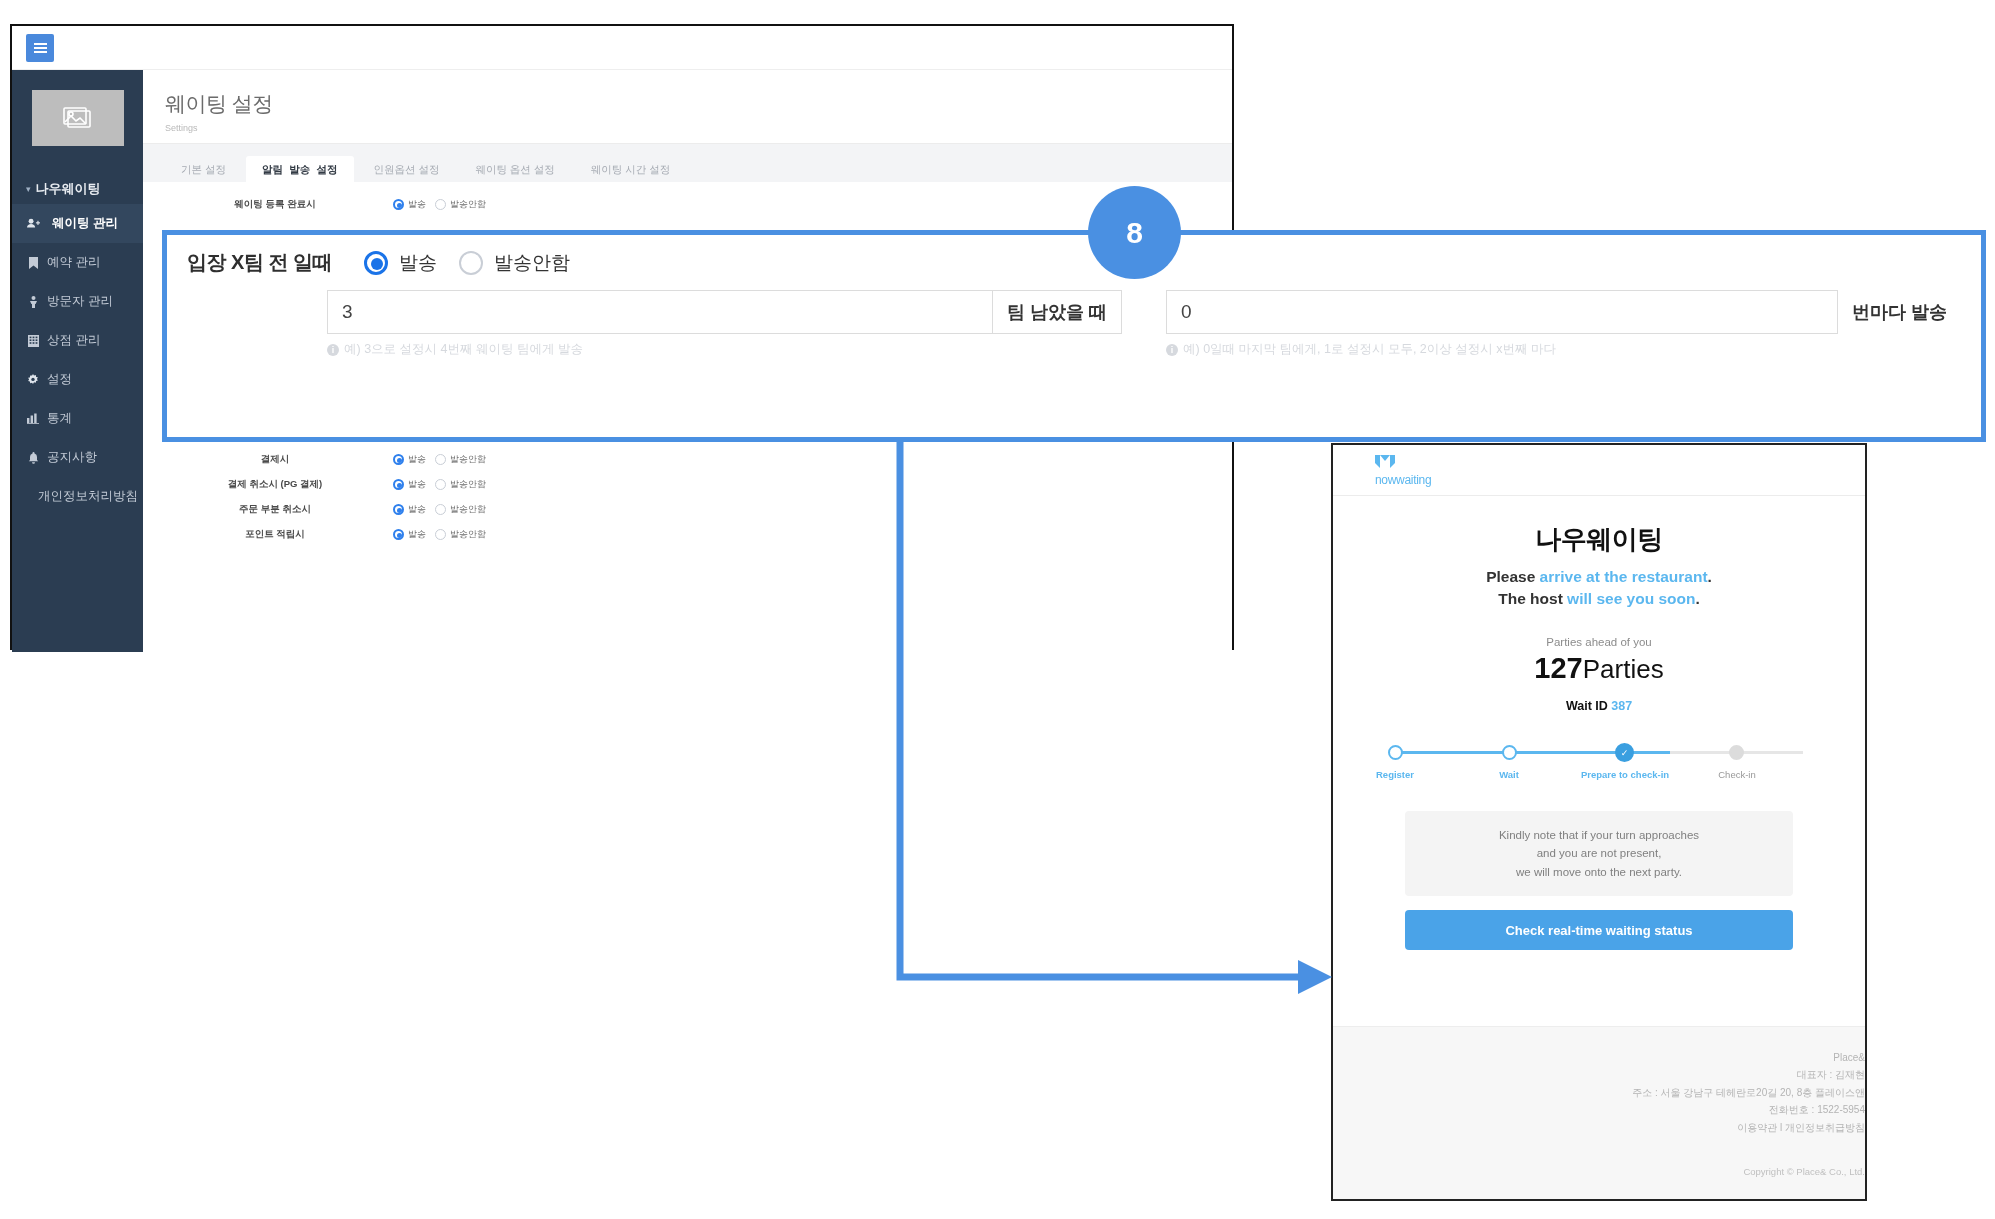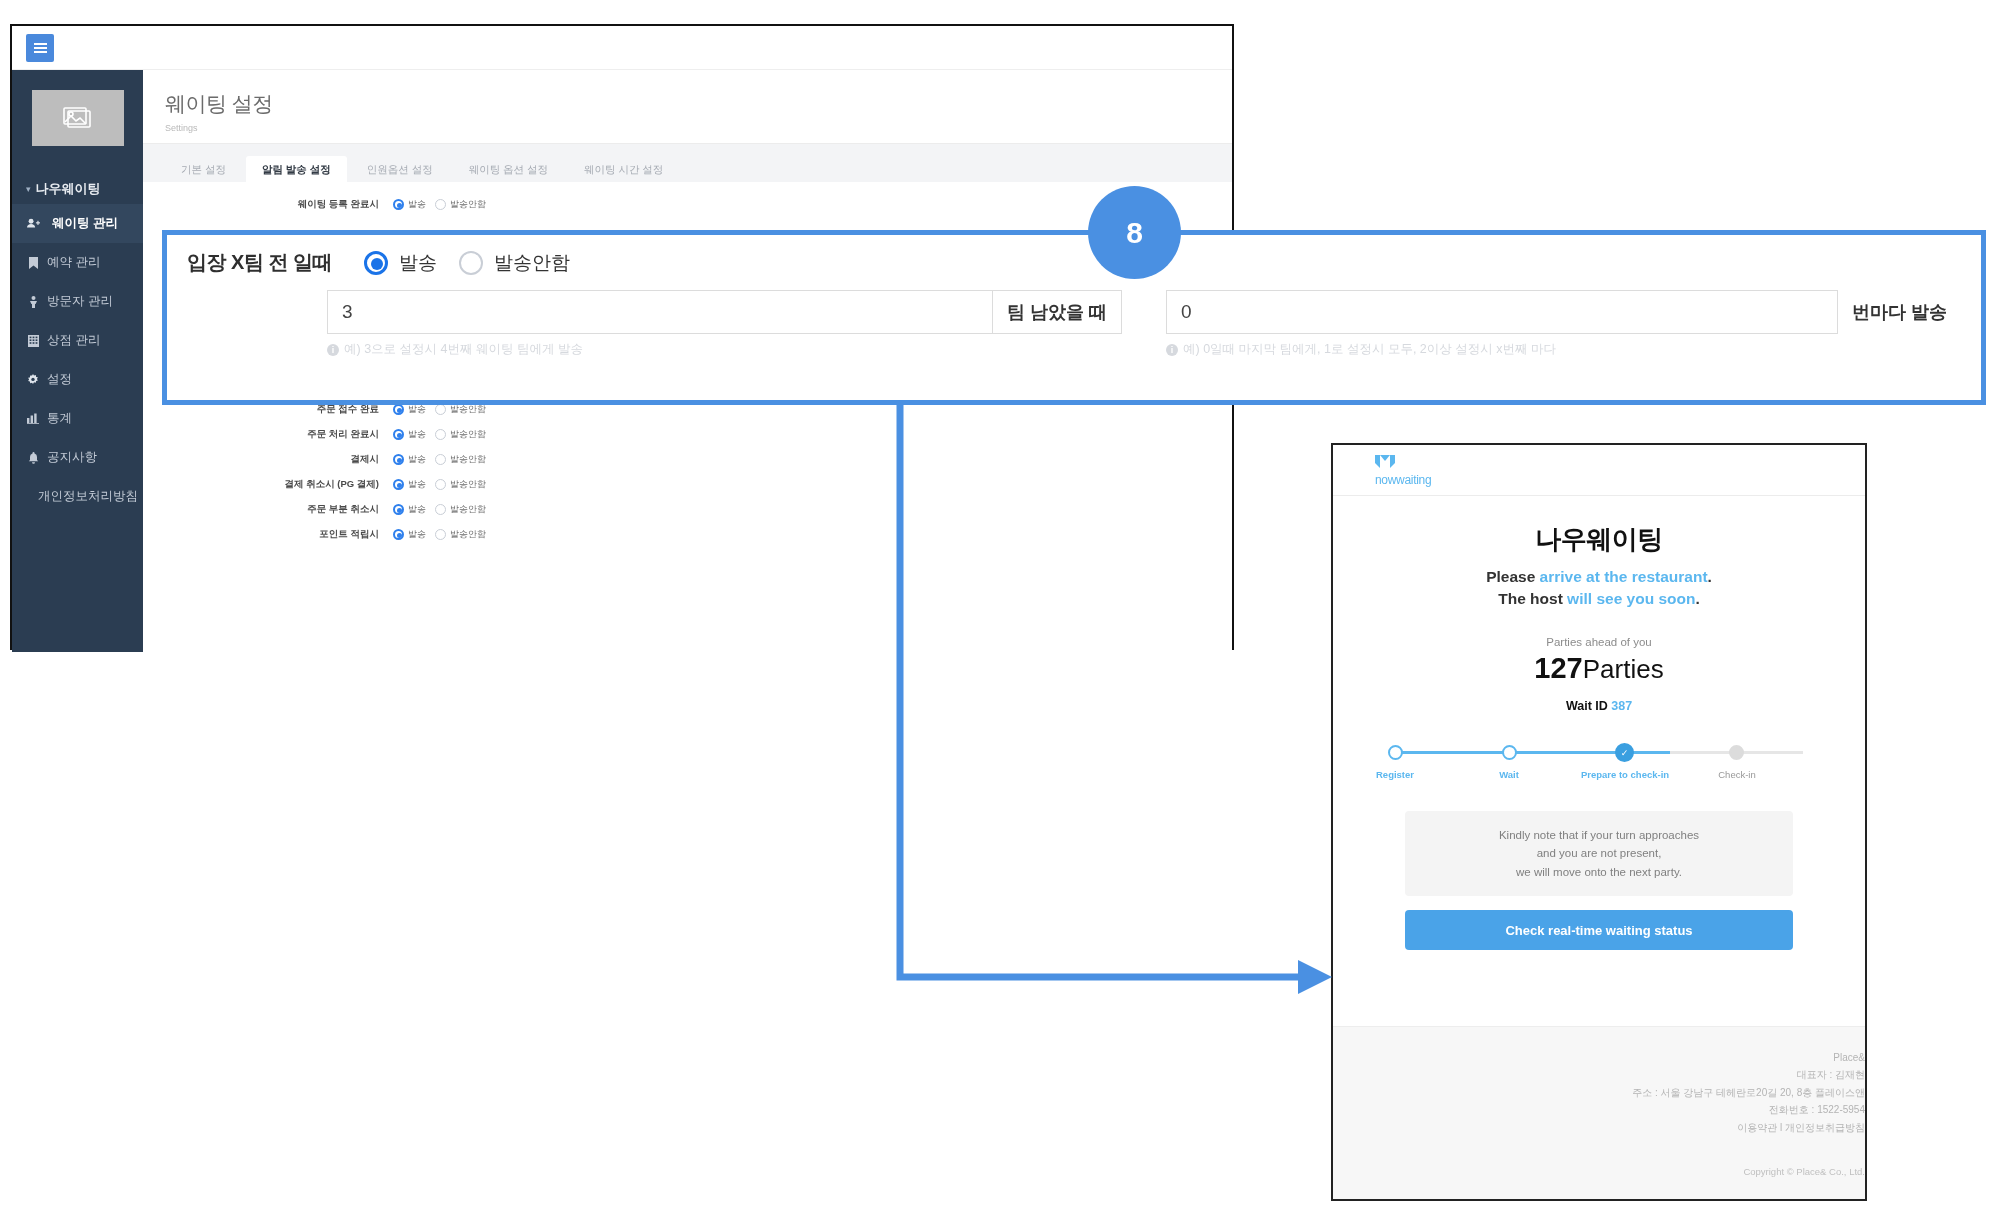"알림 발송 설정" .tab.active { font-family: none -> Liberation Mono, monospace }
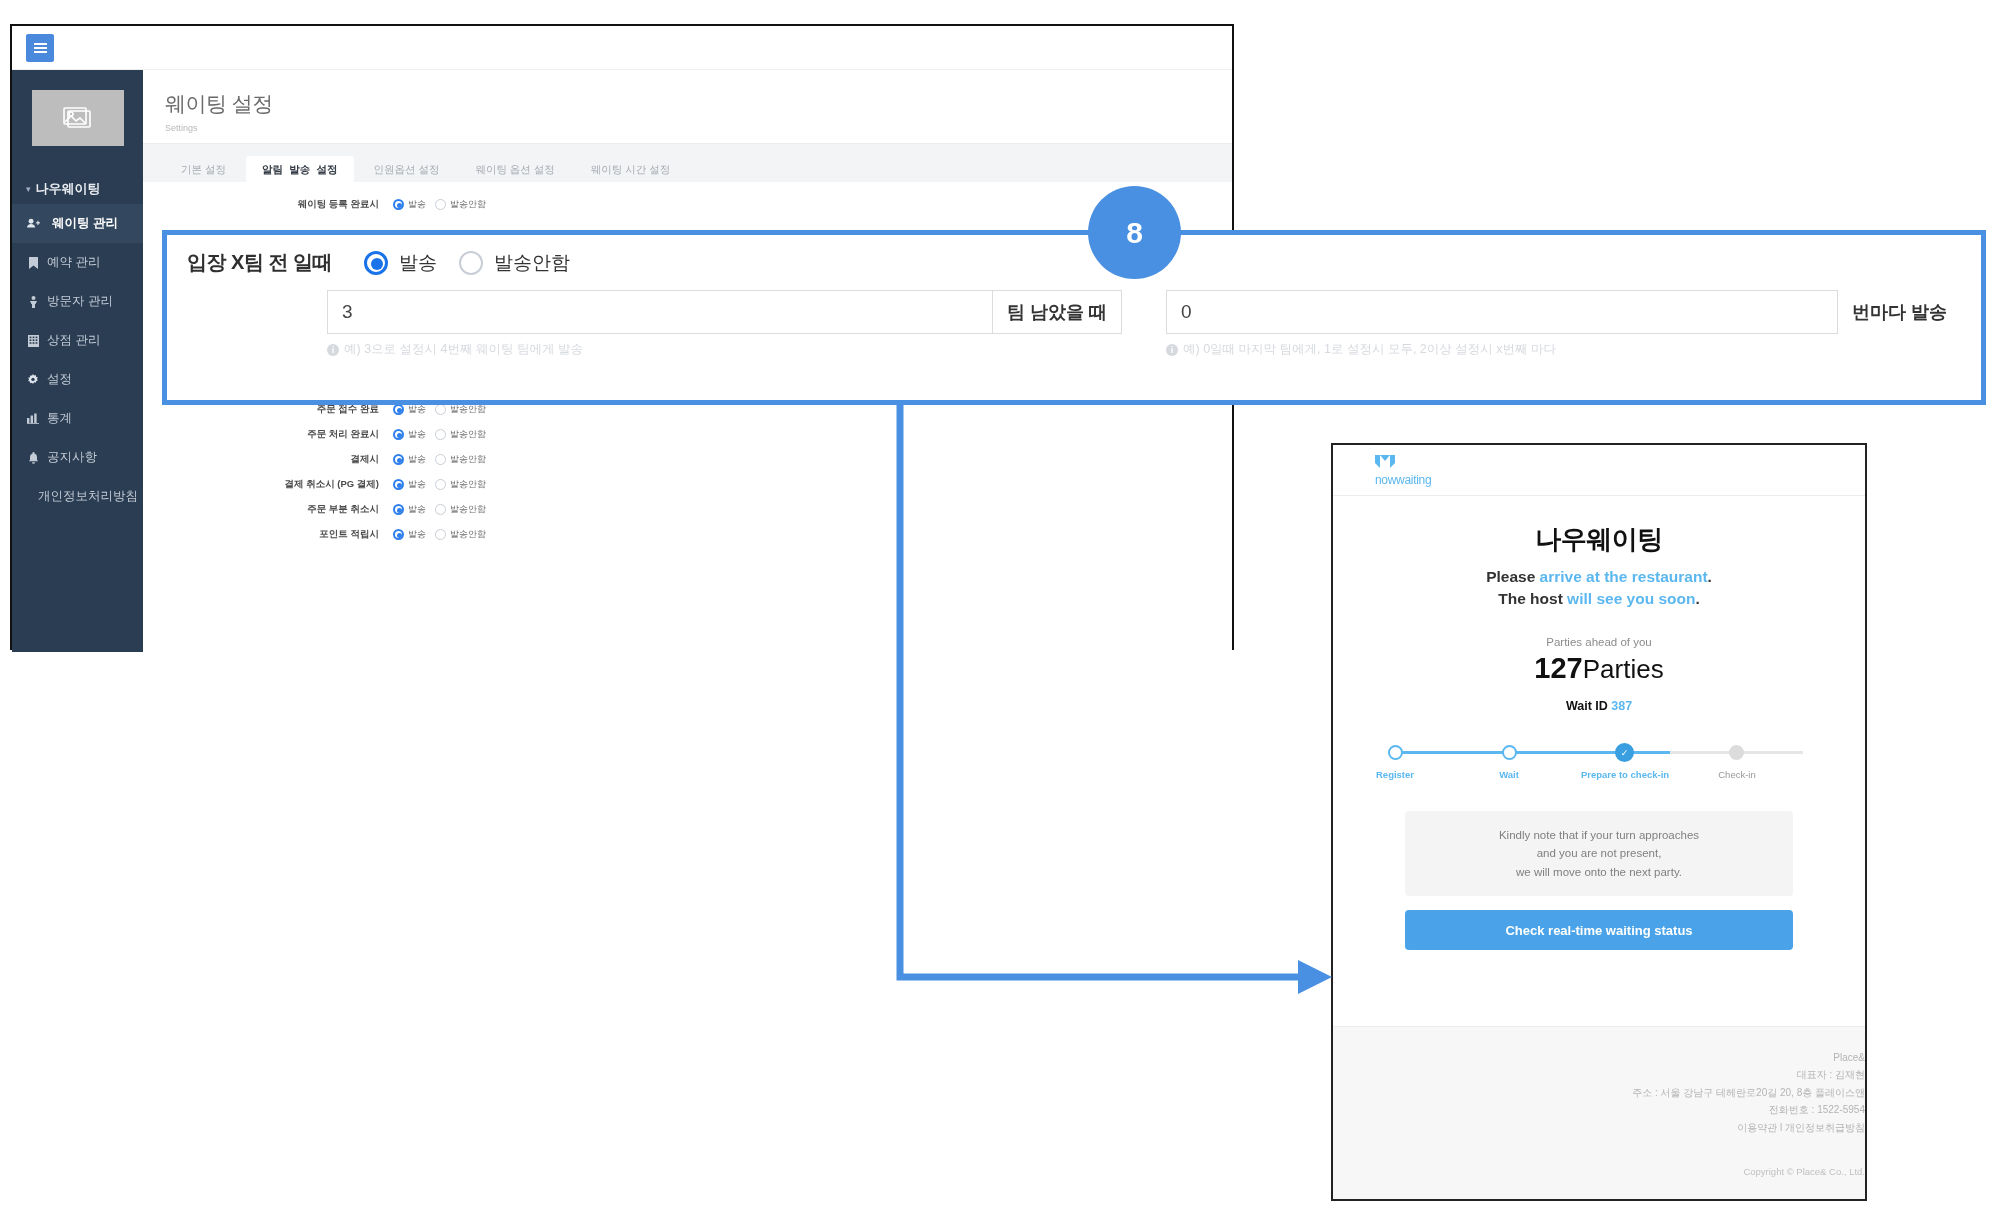"웨이팅 등록 완료시" .setting-label { text-align: right -> center }
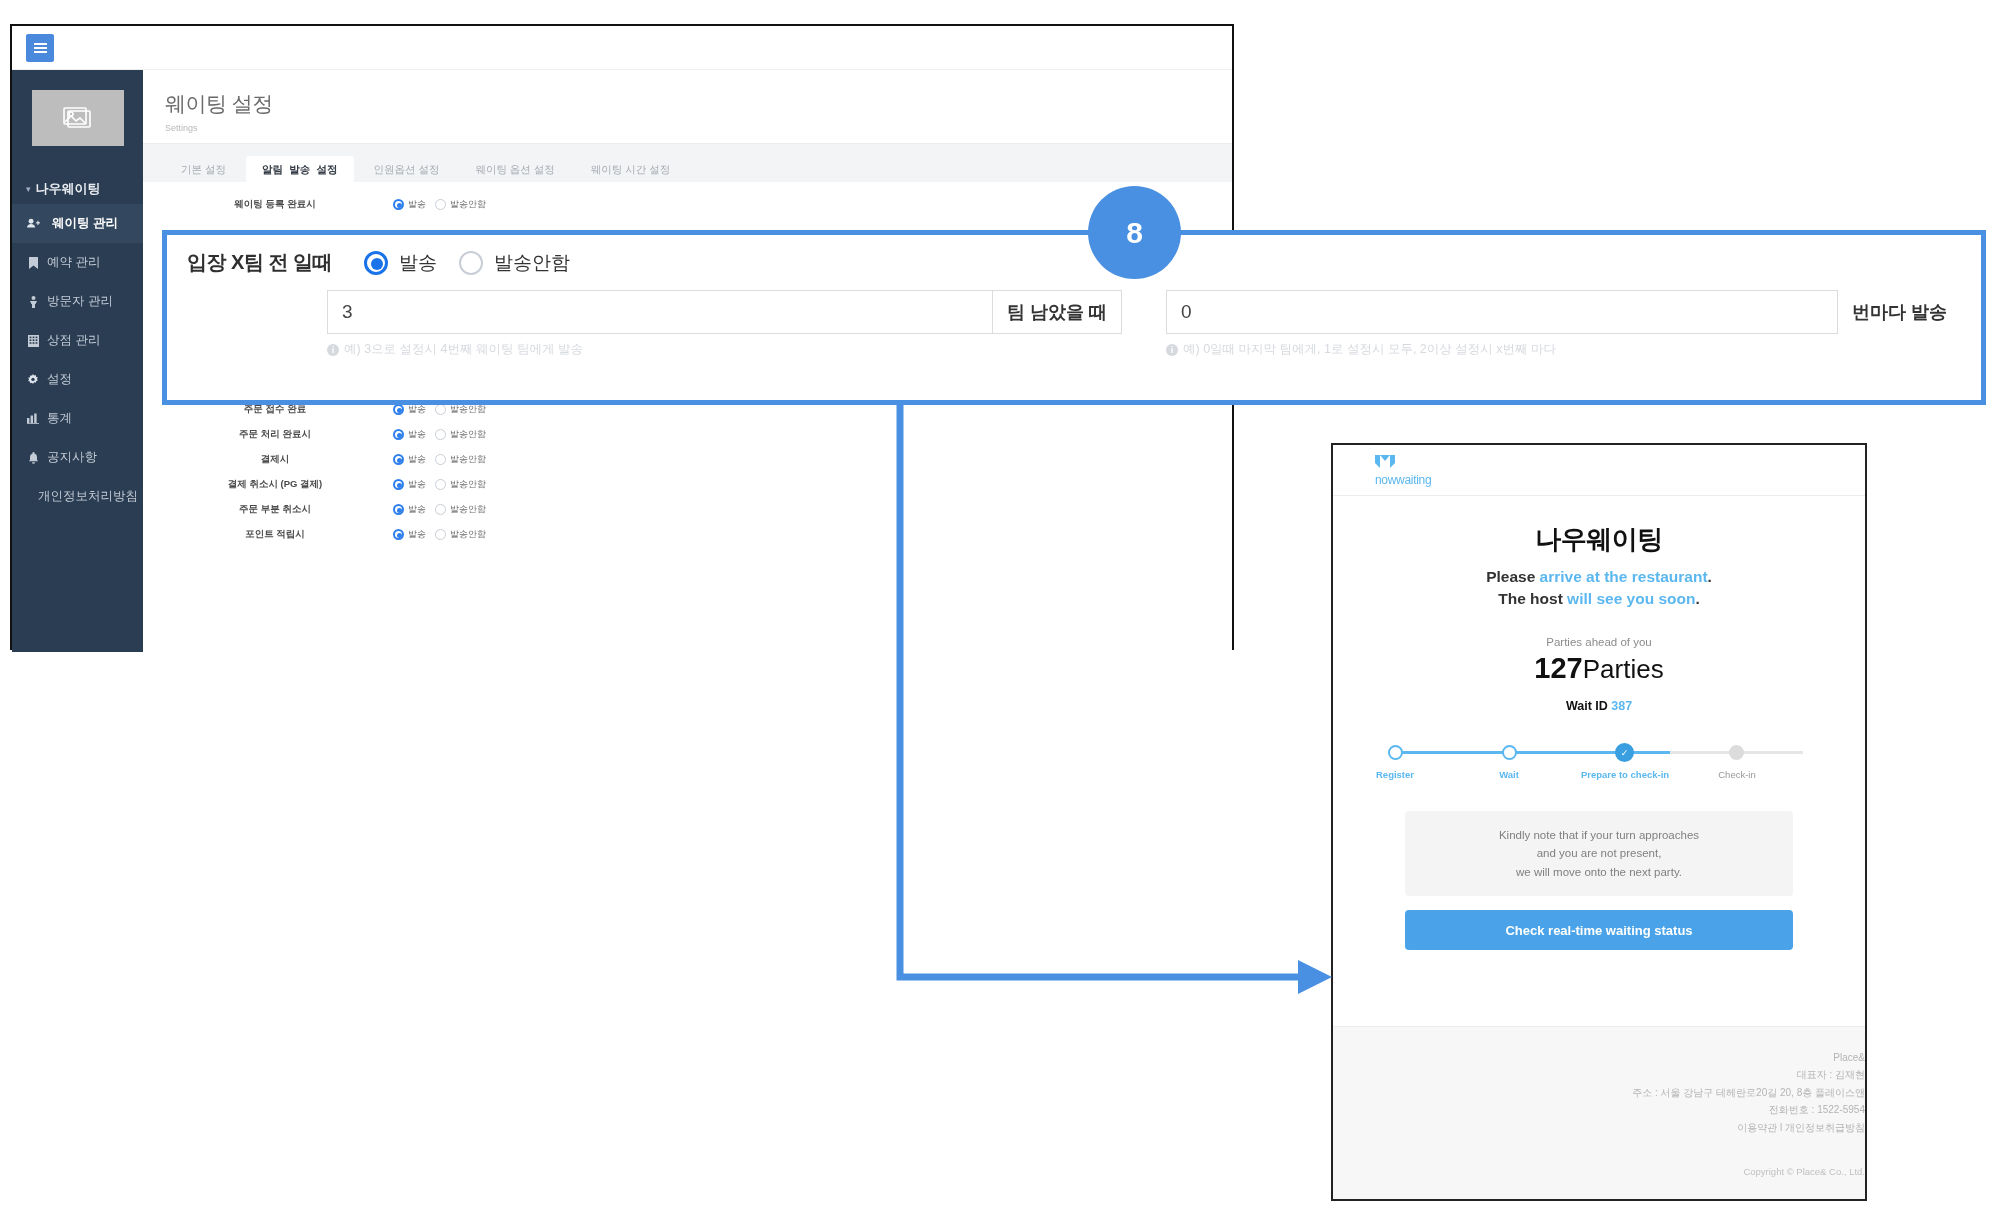"입장 X팀 전 일때" #highlight-band { height: 175px -> 212px }
